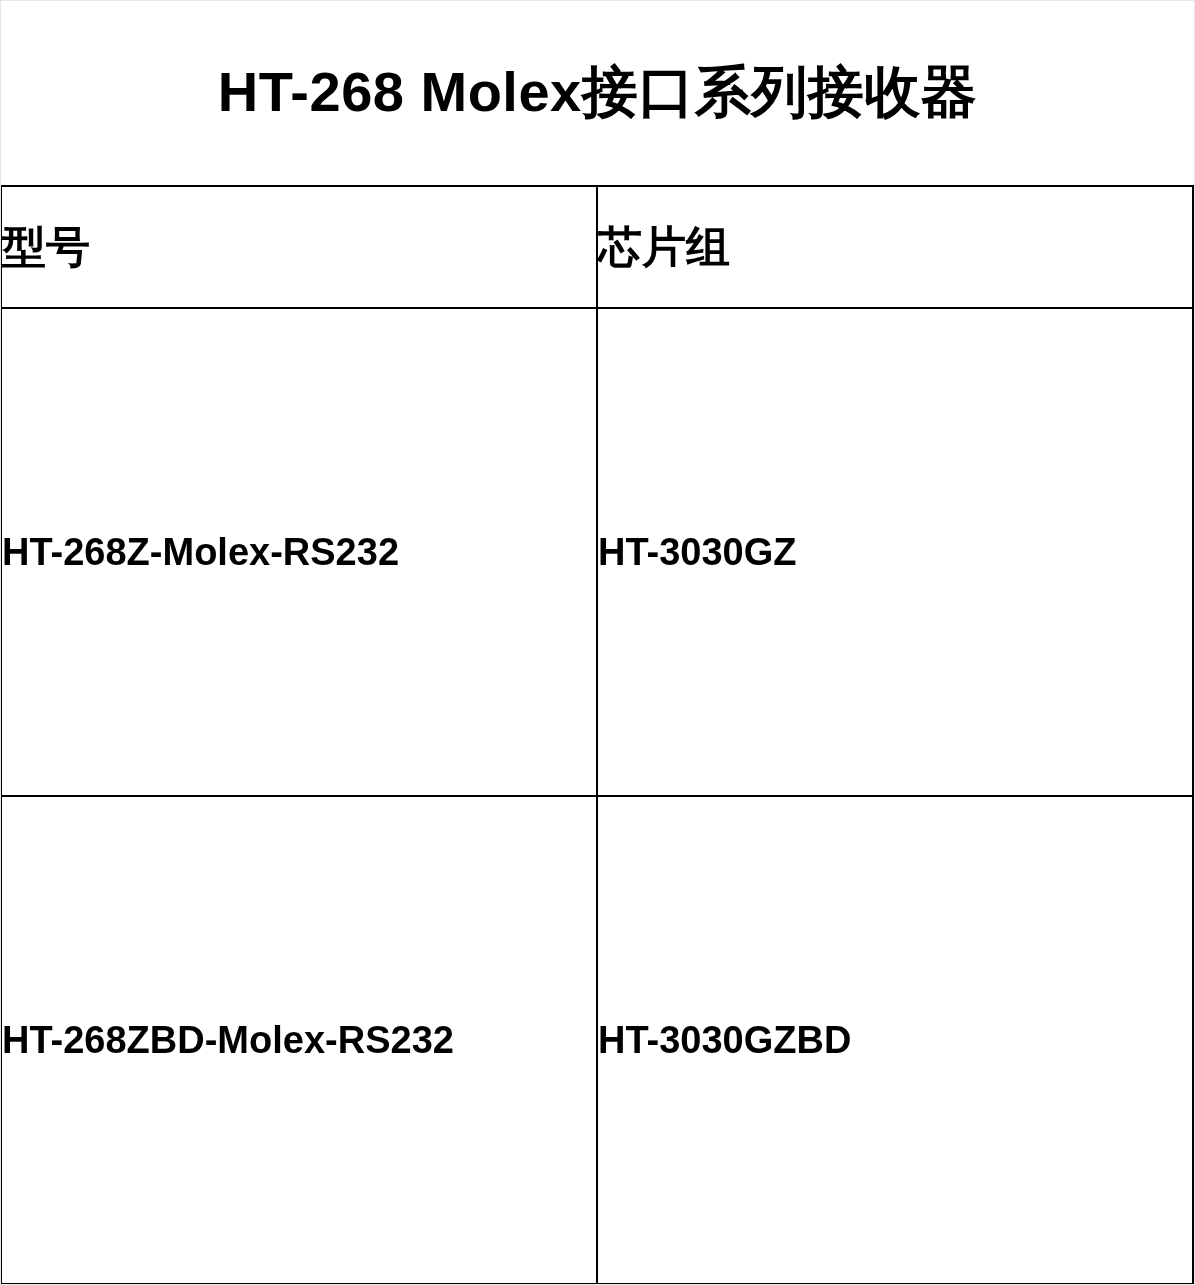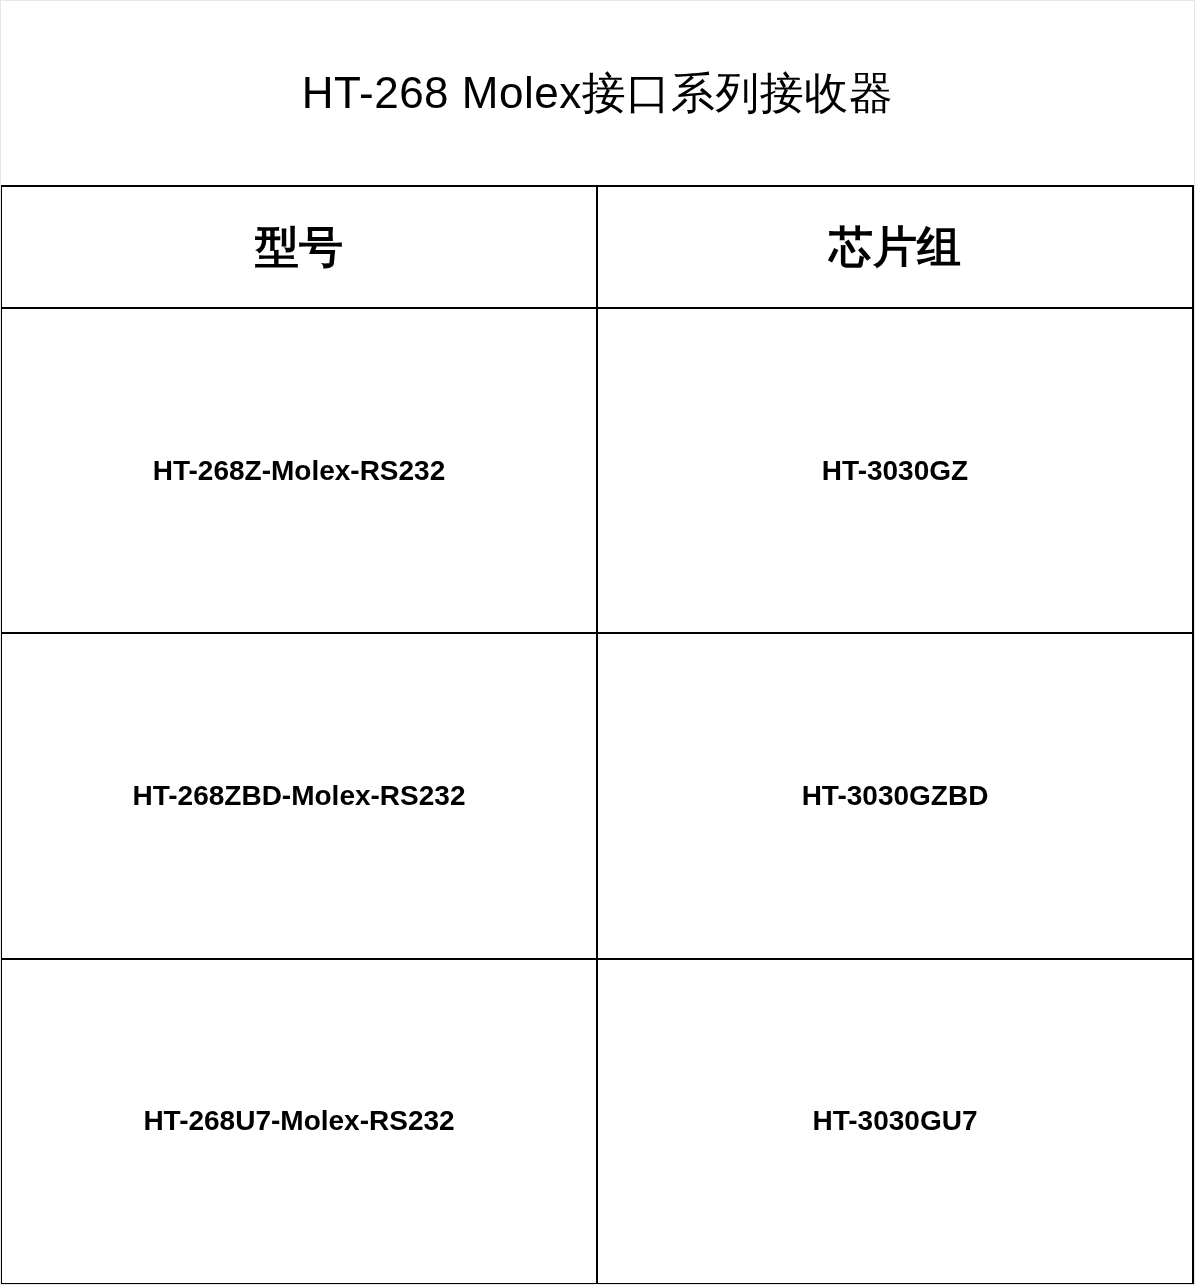"HT-268 Molex接口系列接收器" #page-title { font-size: 44px -> 56px; font-weight: 400 -> 700 }
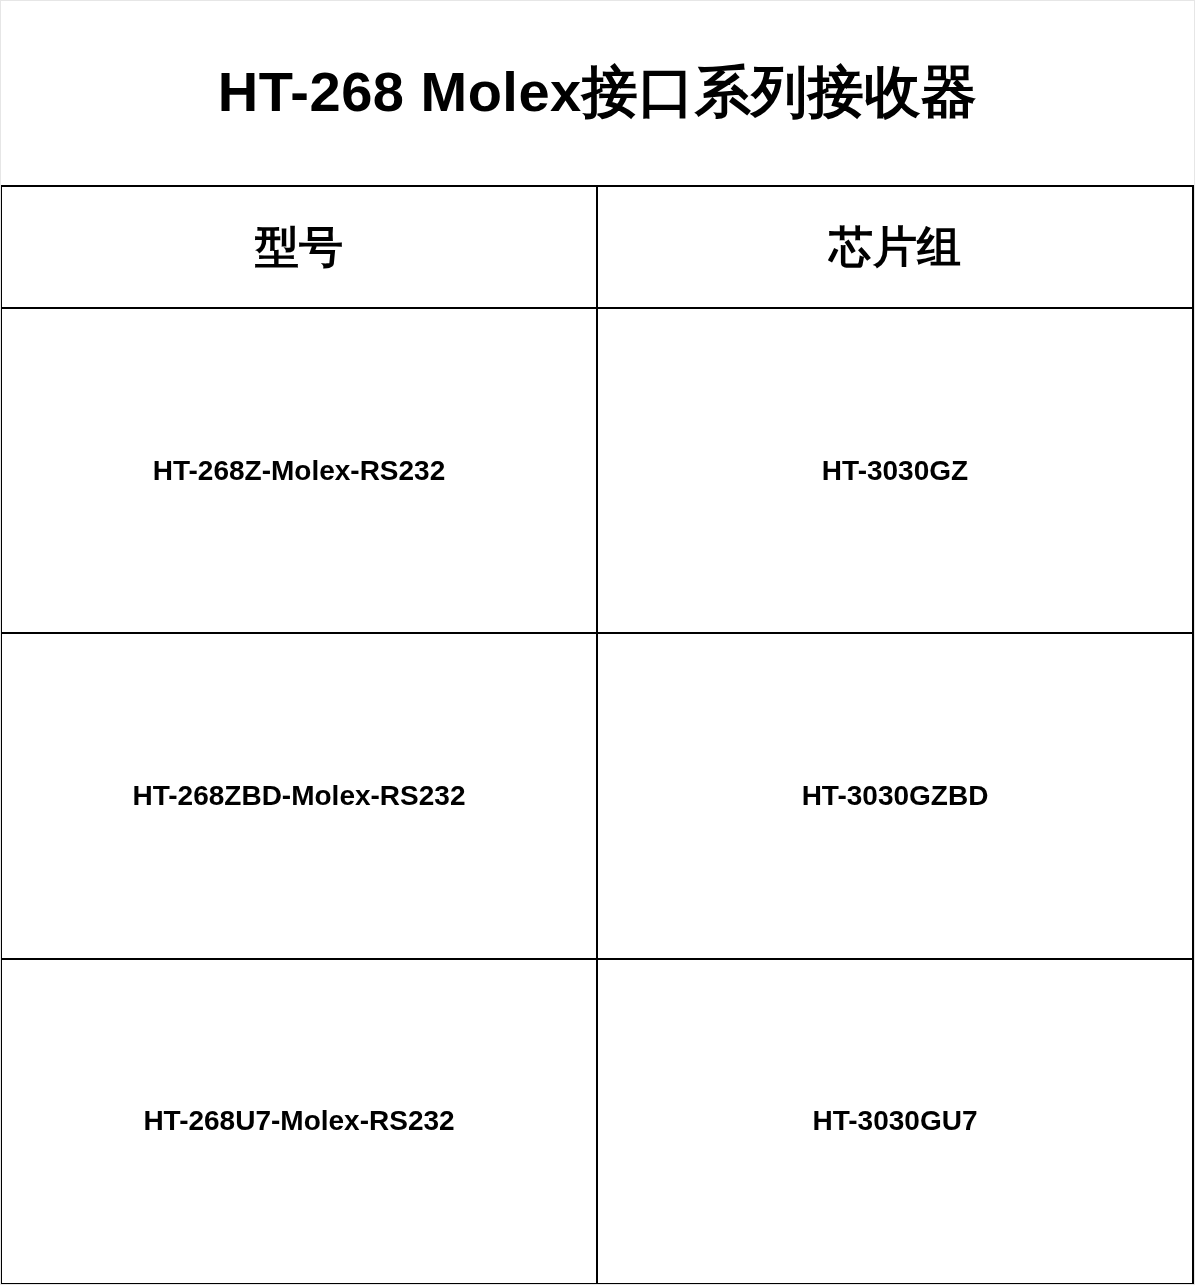"型号" #spec-table th, #spec-table td { text-align: center -> left }
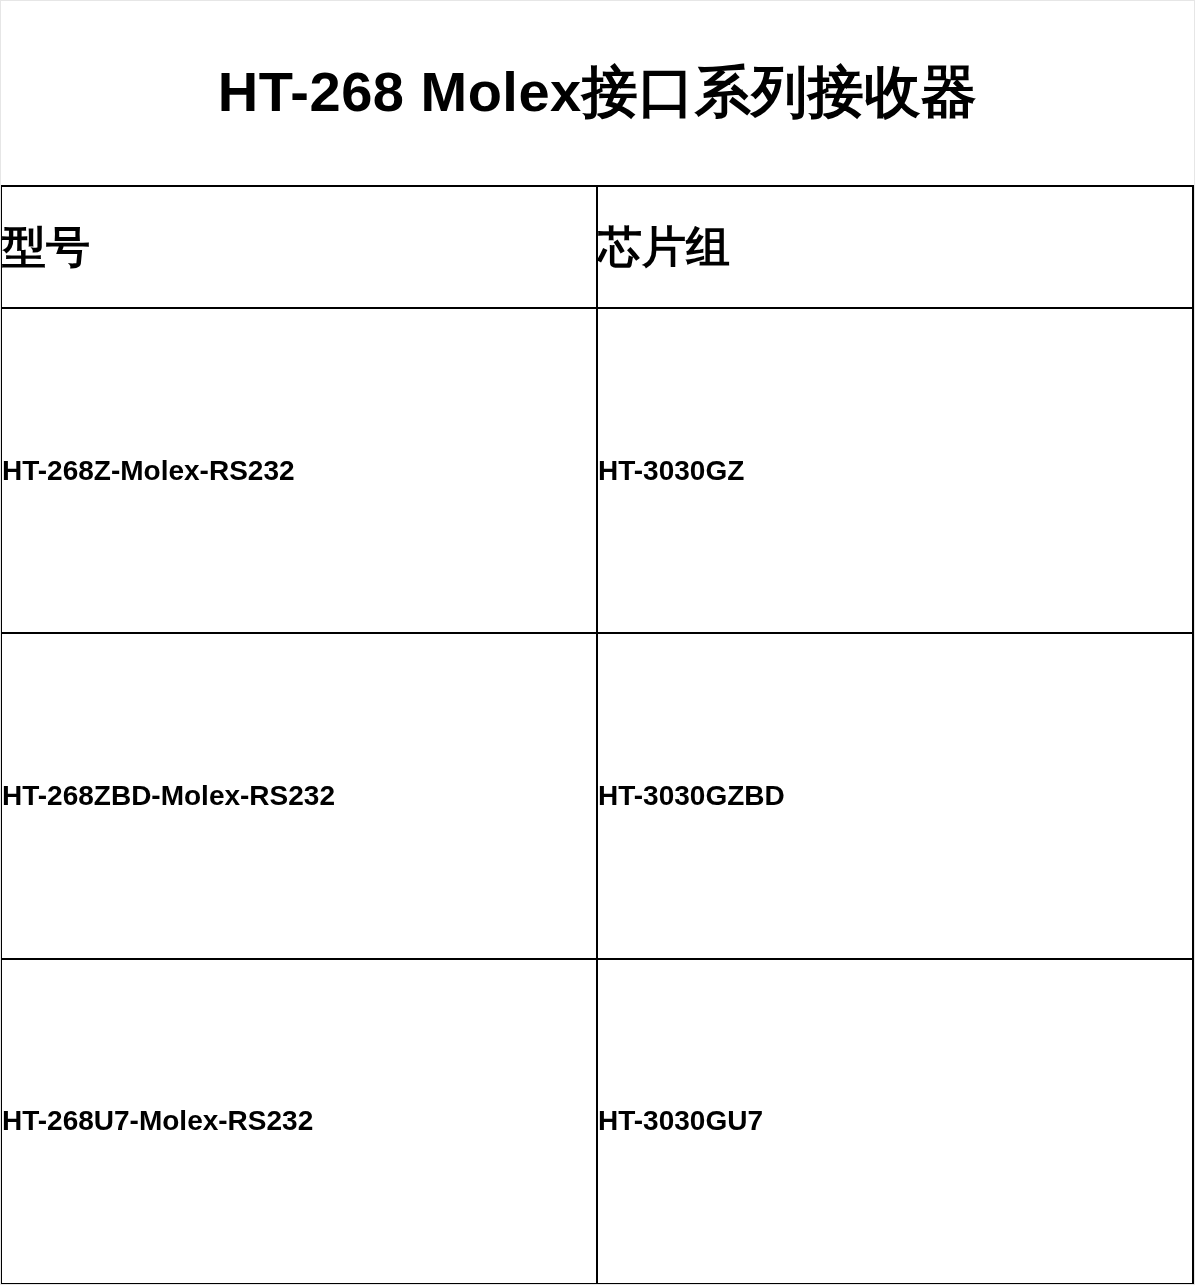"HT-268Z-Molex-RS232" #spec-table td { font-size: 28px -> 38px }
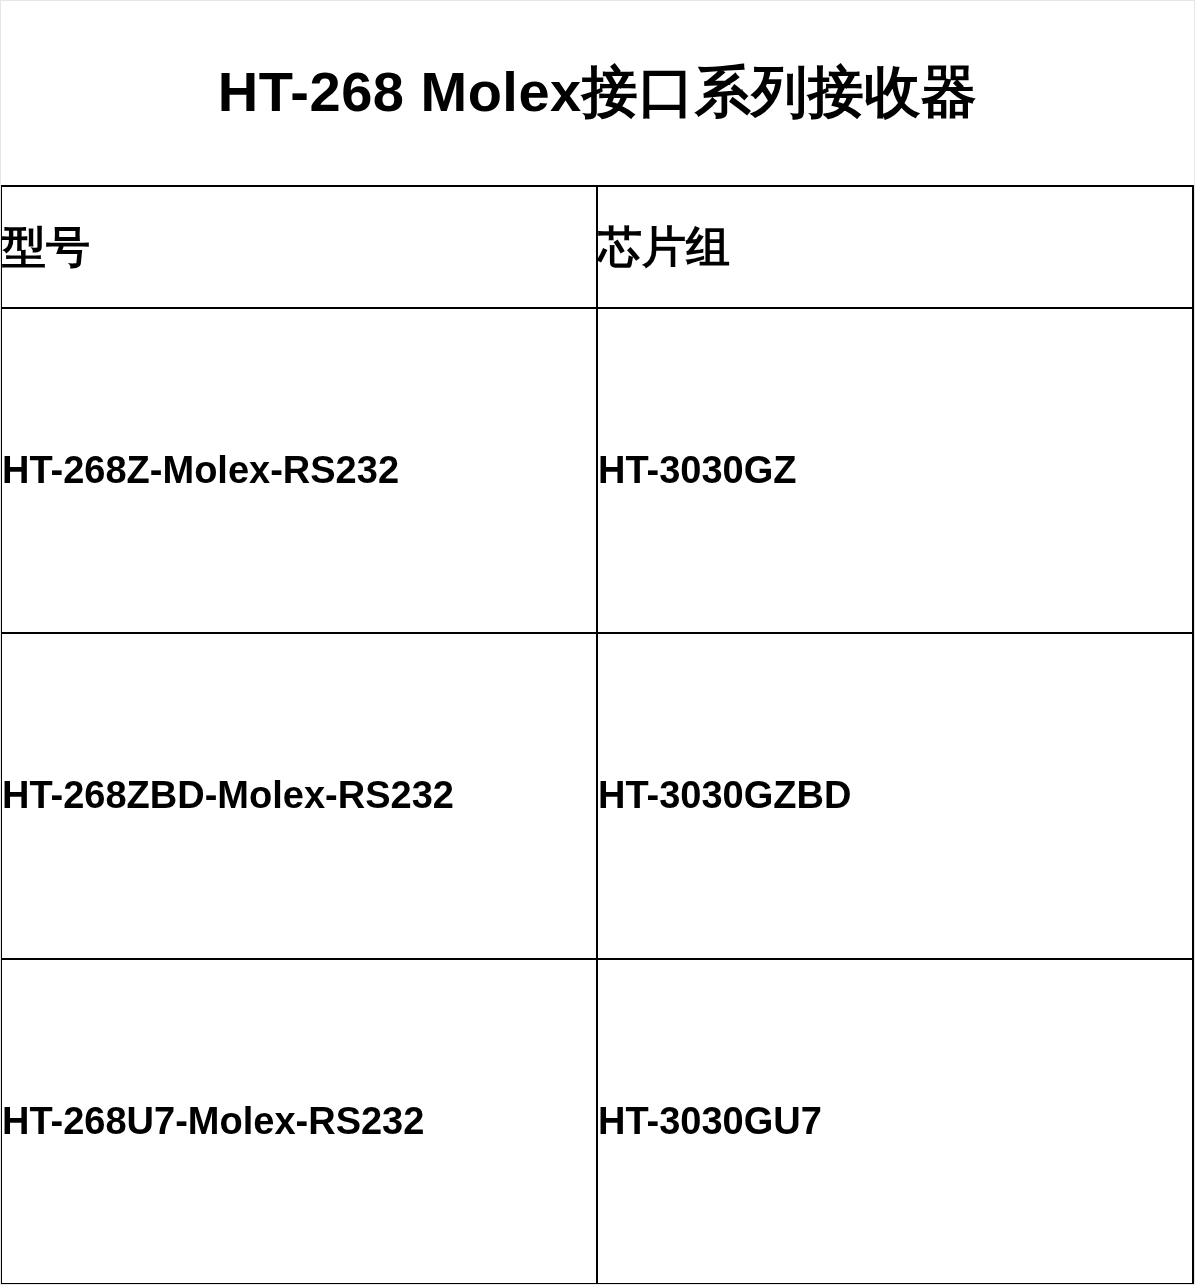"HT-268U7-Molex-RS232" tr { html: <tr> <td>HT-268U7-Molex-RS232</td> <td>HT-3030GU7</td> </tr> -> none }
